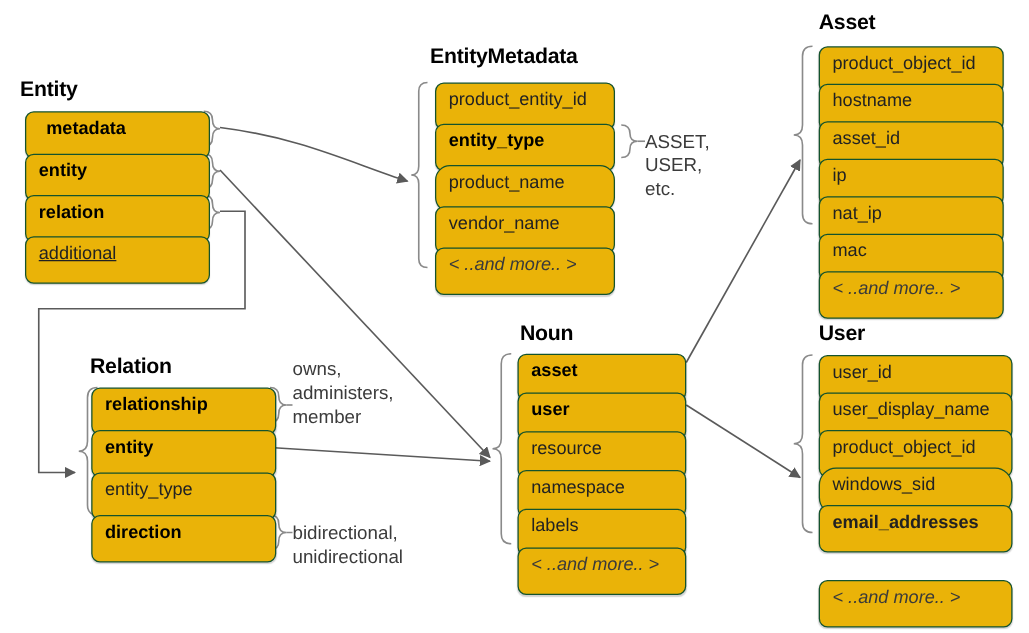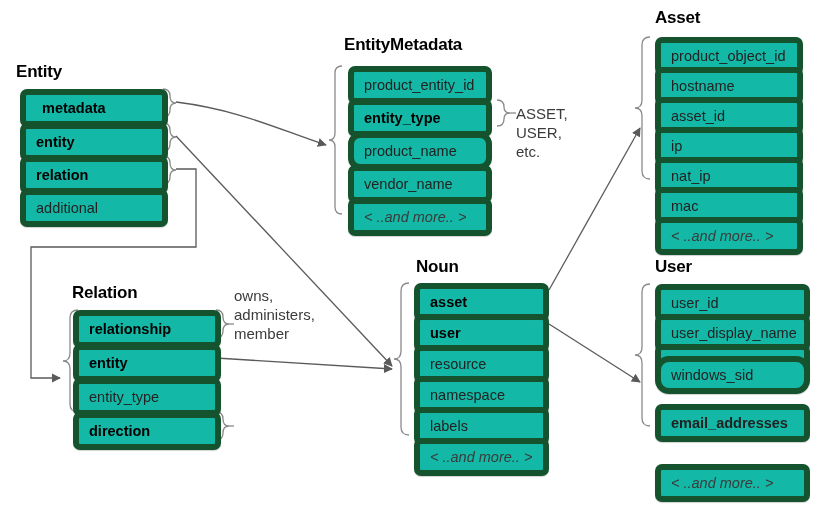"product_object_id" .field { background: #14b8a6 -> #eab308; border: 6px solid #14532d -> 1px solid #14532d }
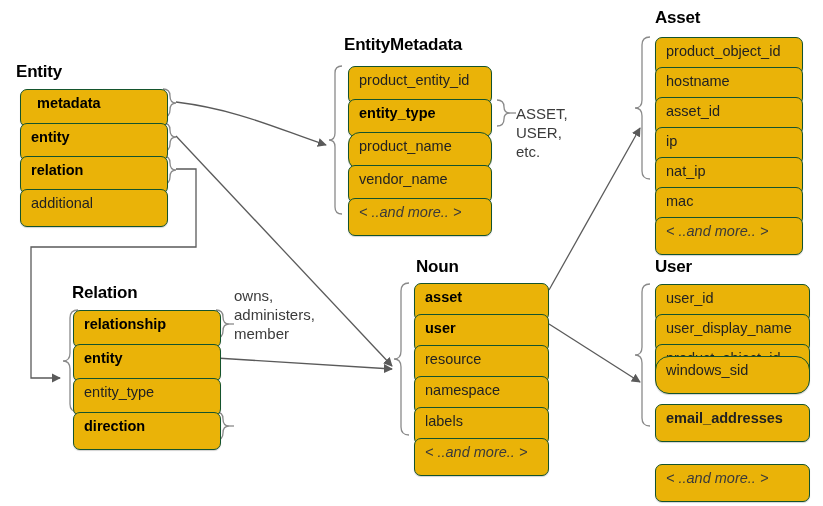"additional" div.field { text-decoration: none -> underline }
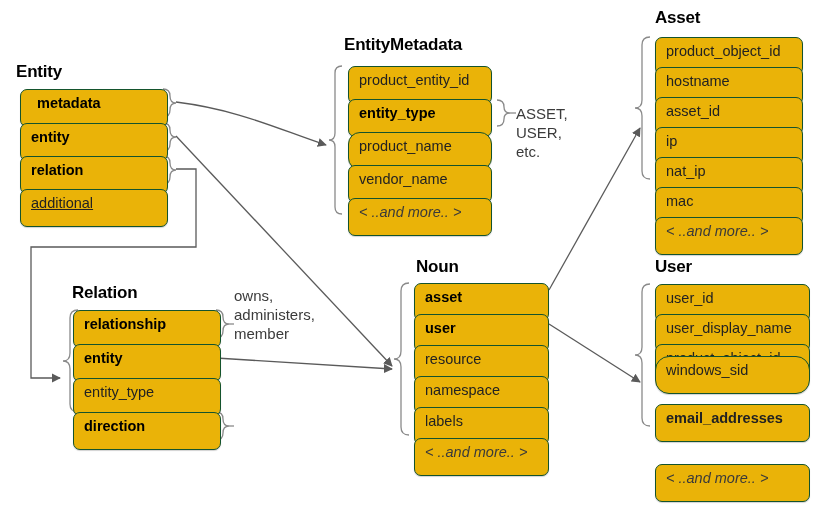"windows_sid" div.field { top: 356px -> 374px }
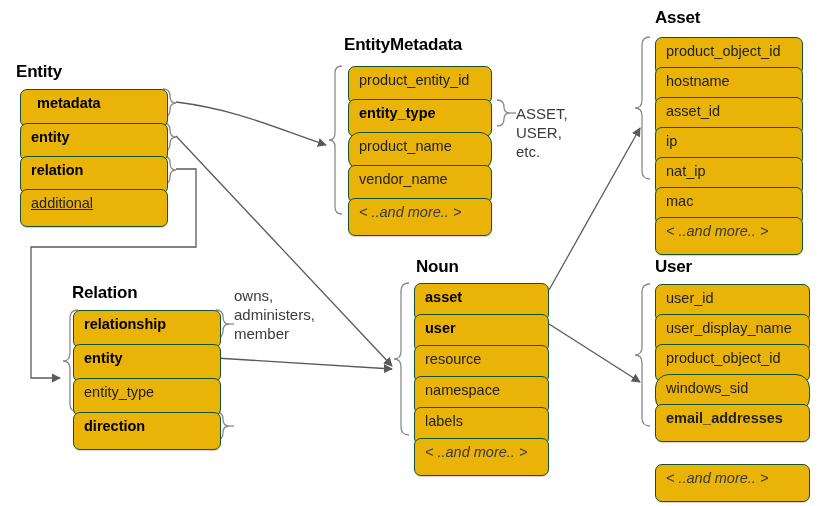"bidirectional," div.annot { html: none -> <div> <div>bidirectional,</div> <div>unidirectional</div> </div> }
